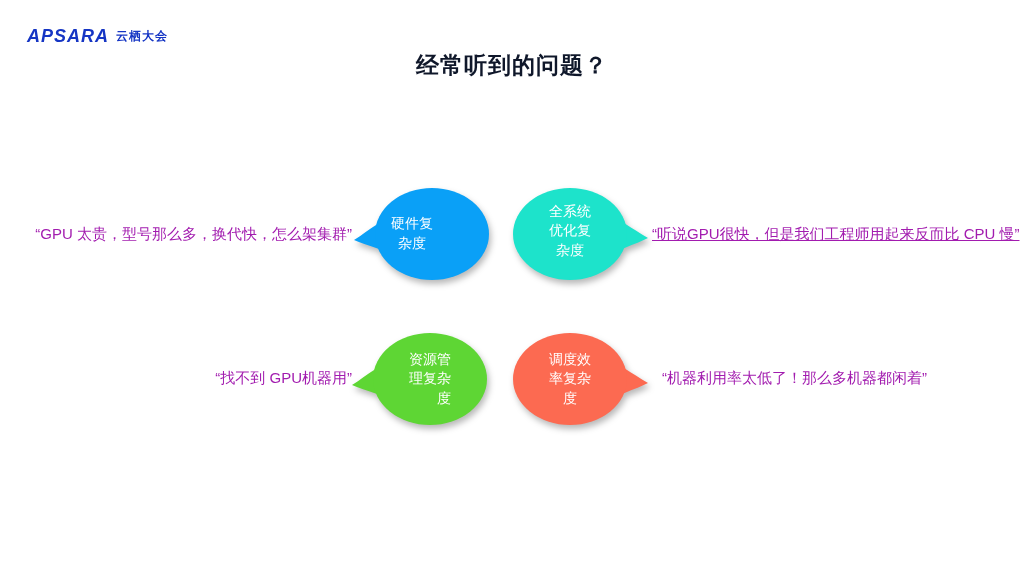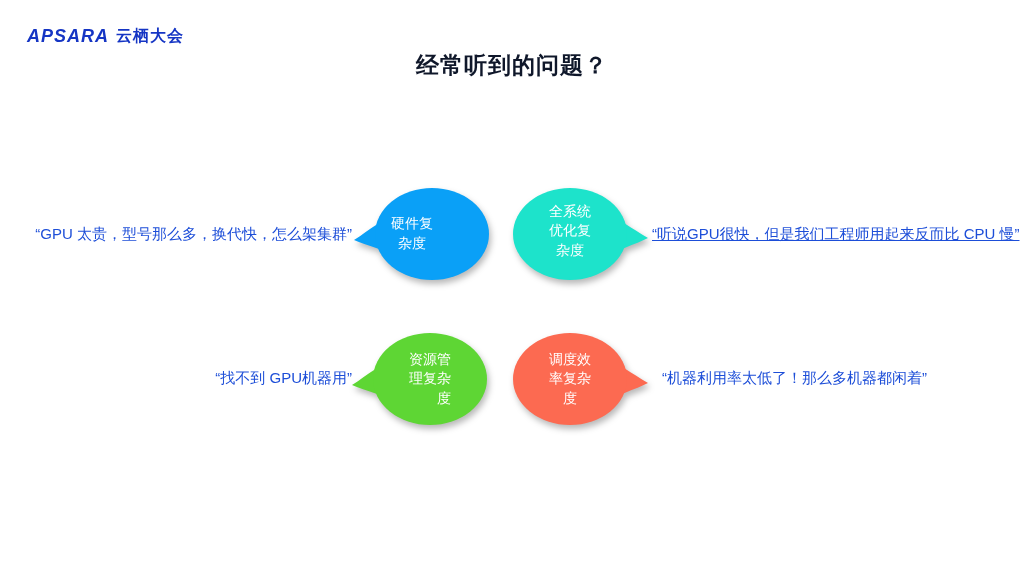"云栖大会" .logo-event { font-size: 16px -> 12px }
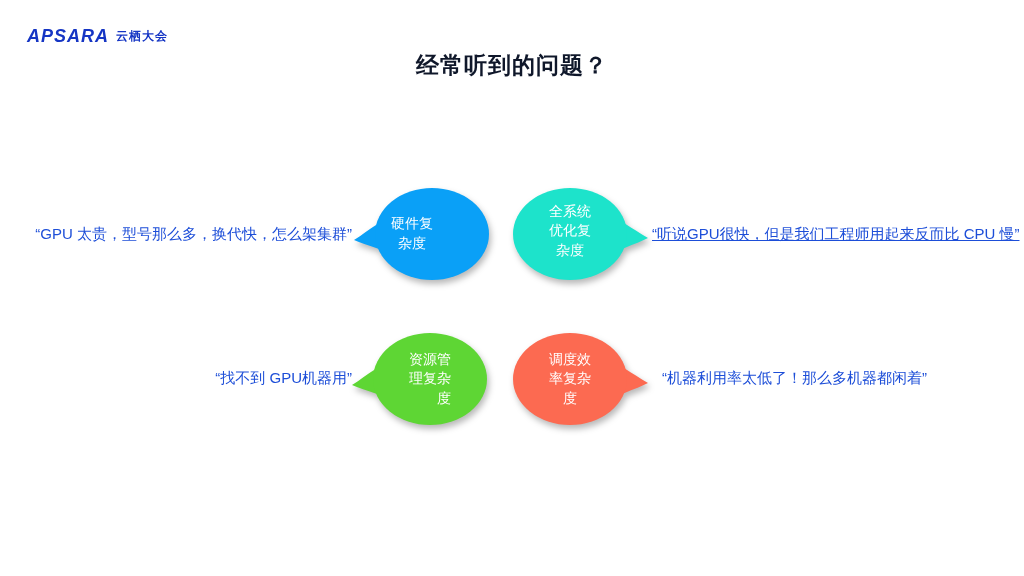"“GPU 太贵，型号那么多，换代快，怎么架集群”" .quote { color: #1d4ed8 -> #a21caf }
